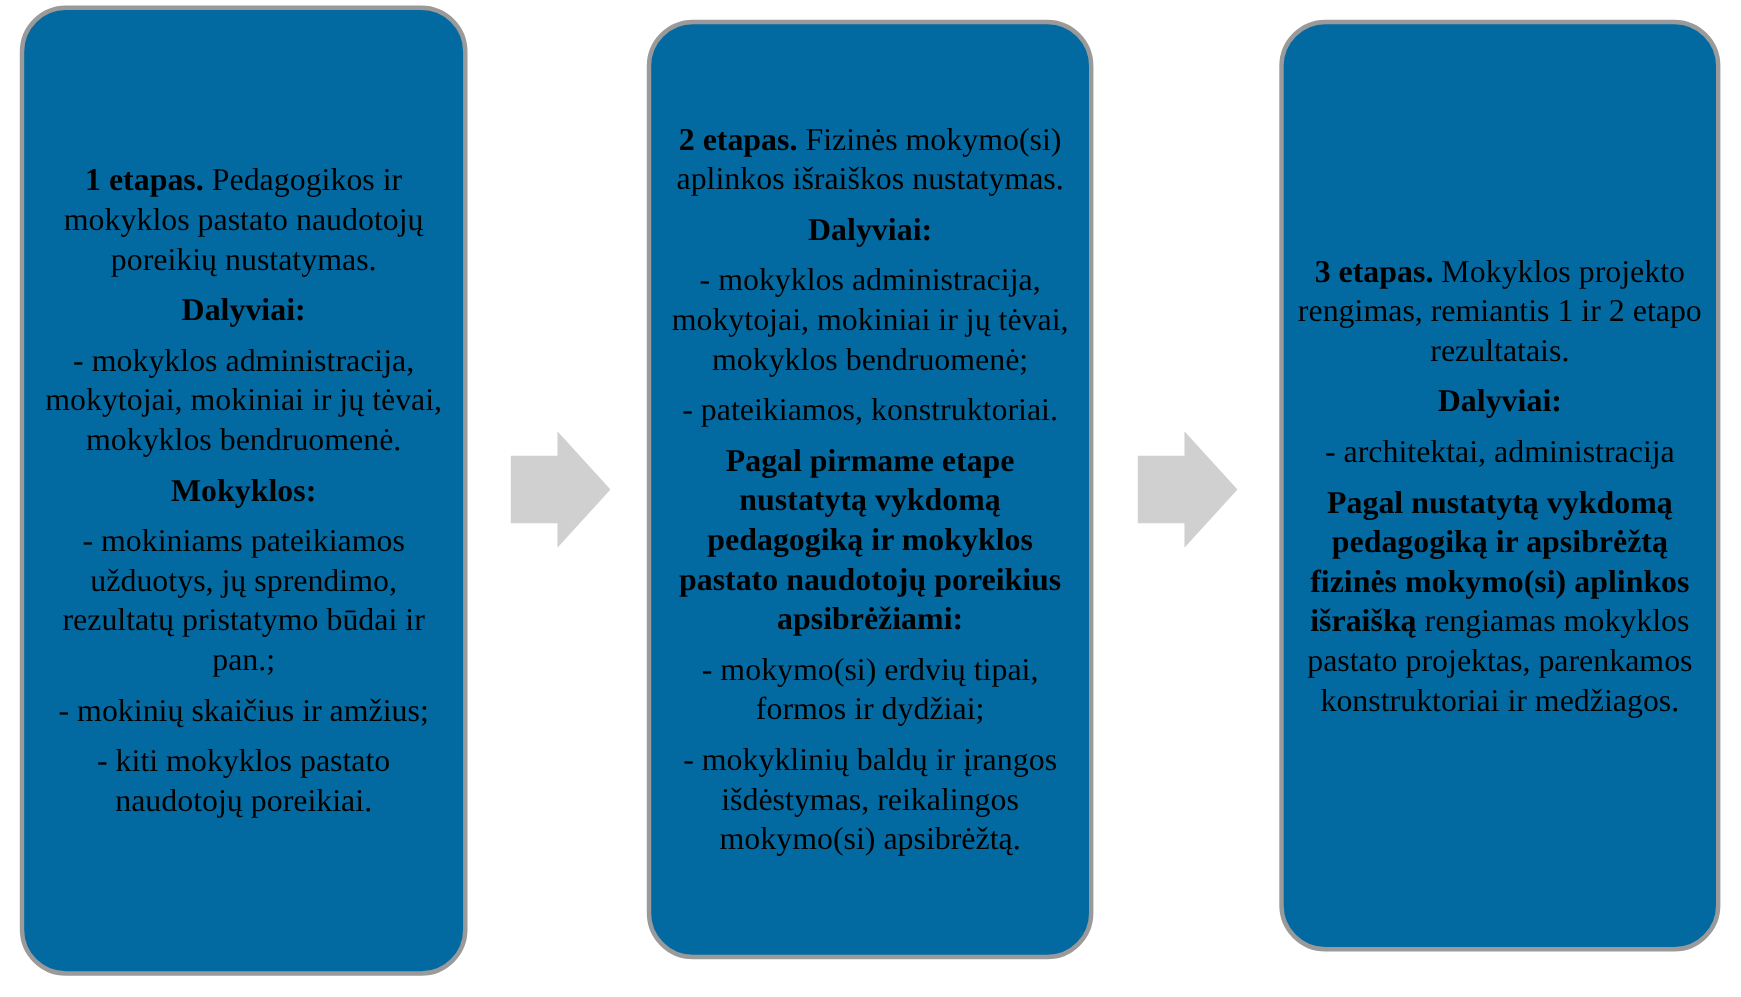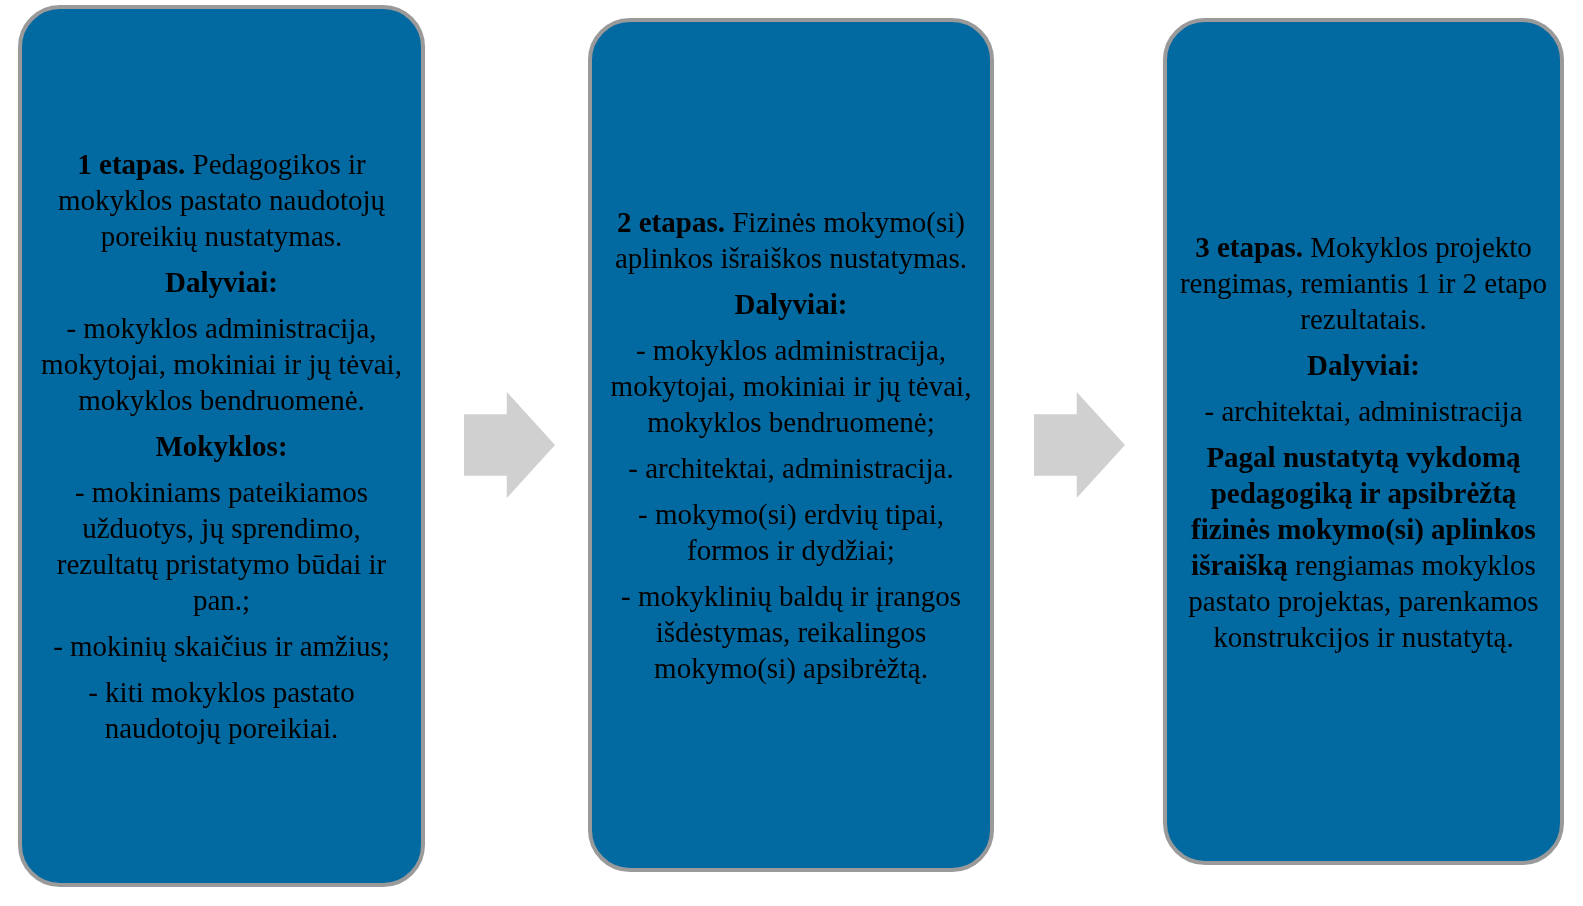"- architektai, administracija." span.run { text: architektai, administracija -> pateikiamos, konstruktoriai }
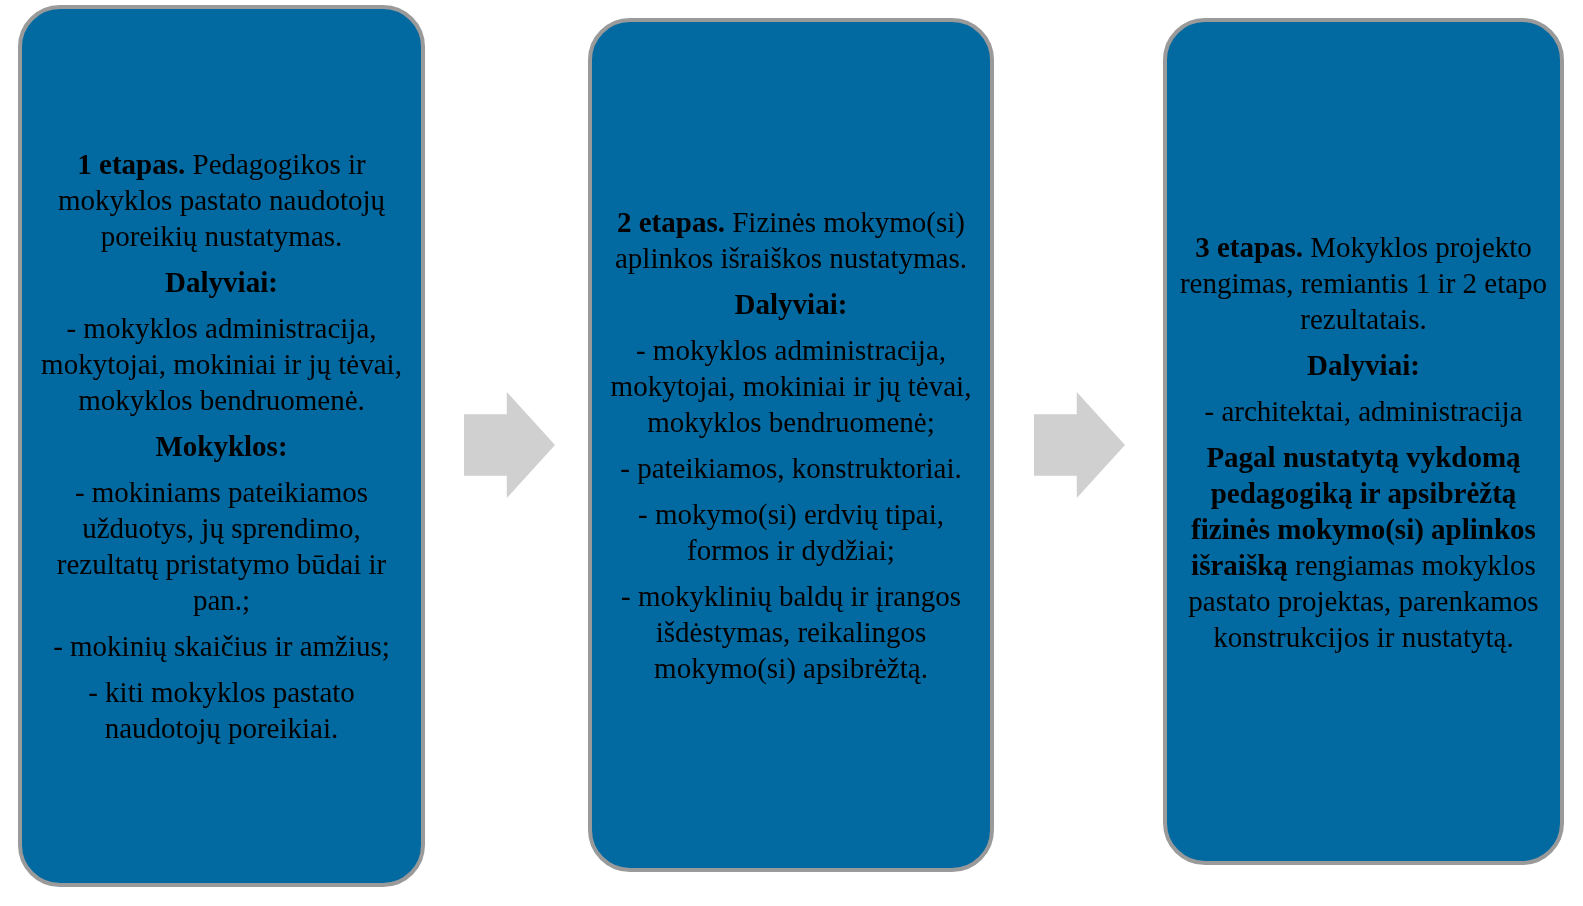"Pagal pirmame etape nustatytą vykdomą" p.para { html: none -> <p><b>Pagal pirmame etape nustatytą vykdomą pedagogiką ir mokyklos pastato naudotojų poreikius apsibrėžiami:</b><span></span></p> }
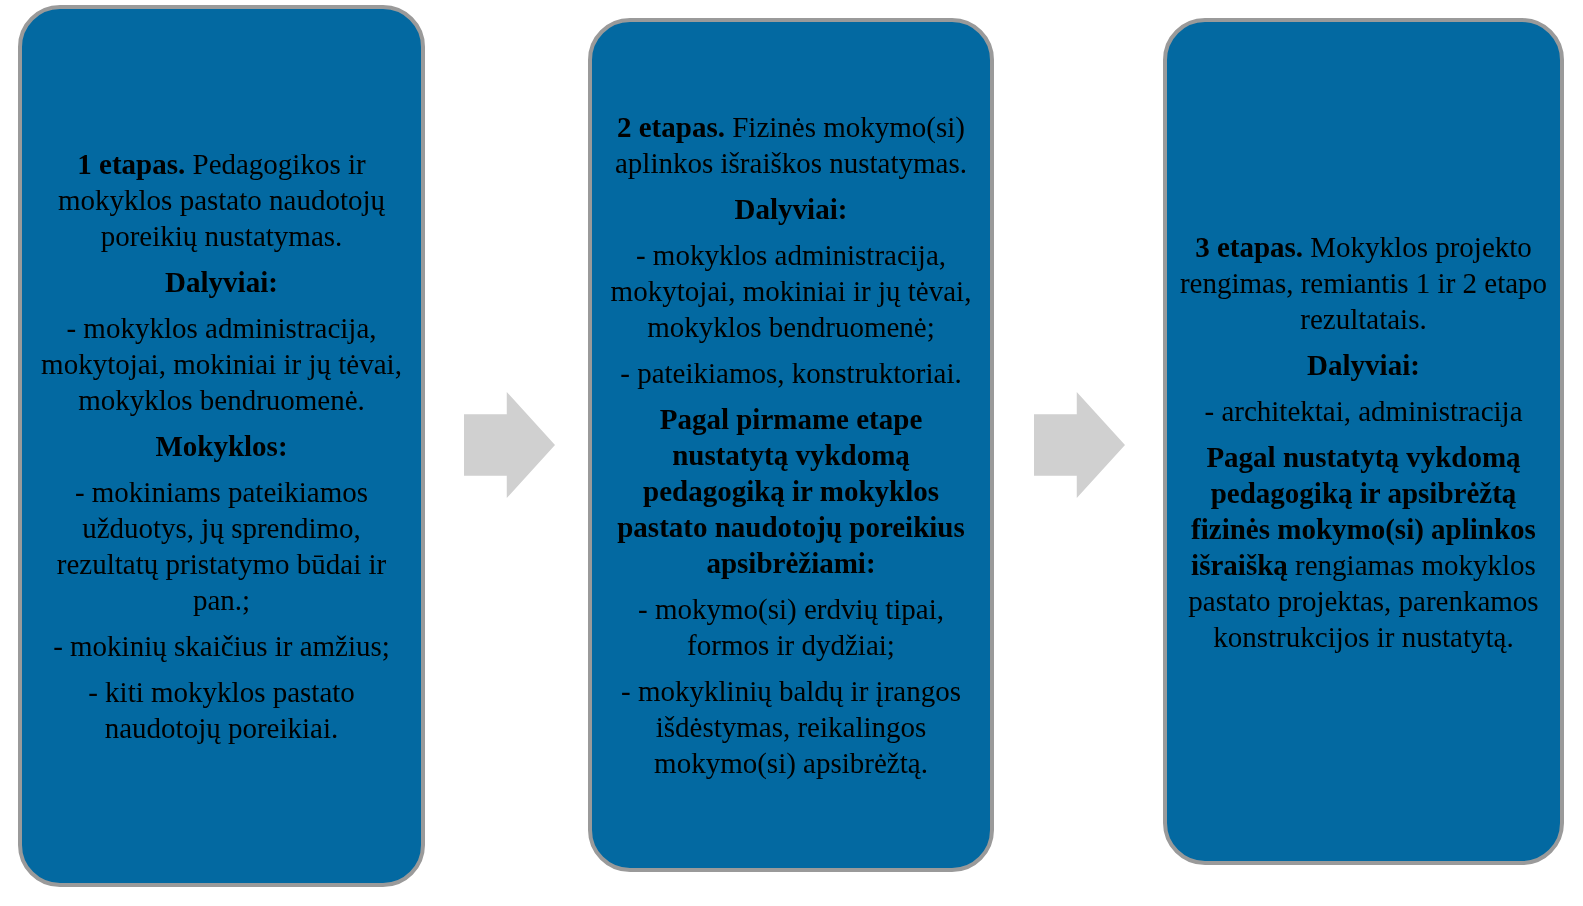"rengiamas mokyklos pastato projektas," span.run { text: konstrukcijos ir nustatytą -> konstruktoriai ir medžiagos }
